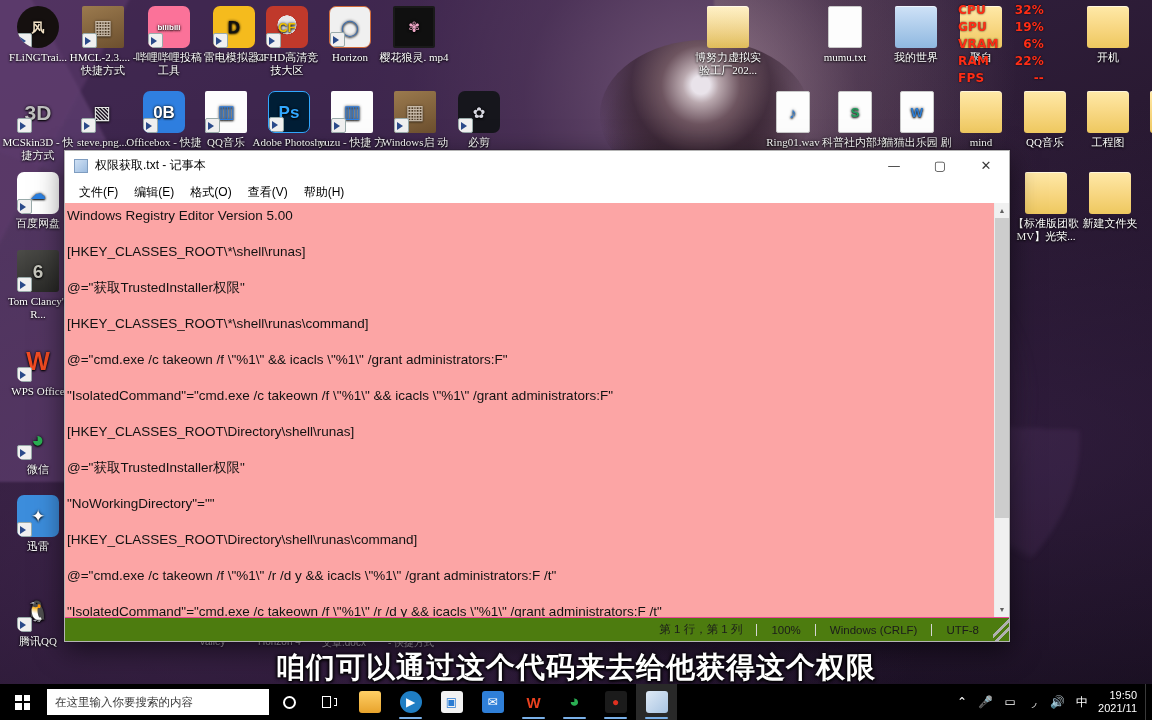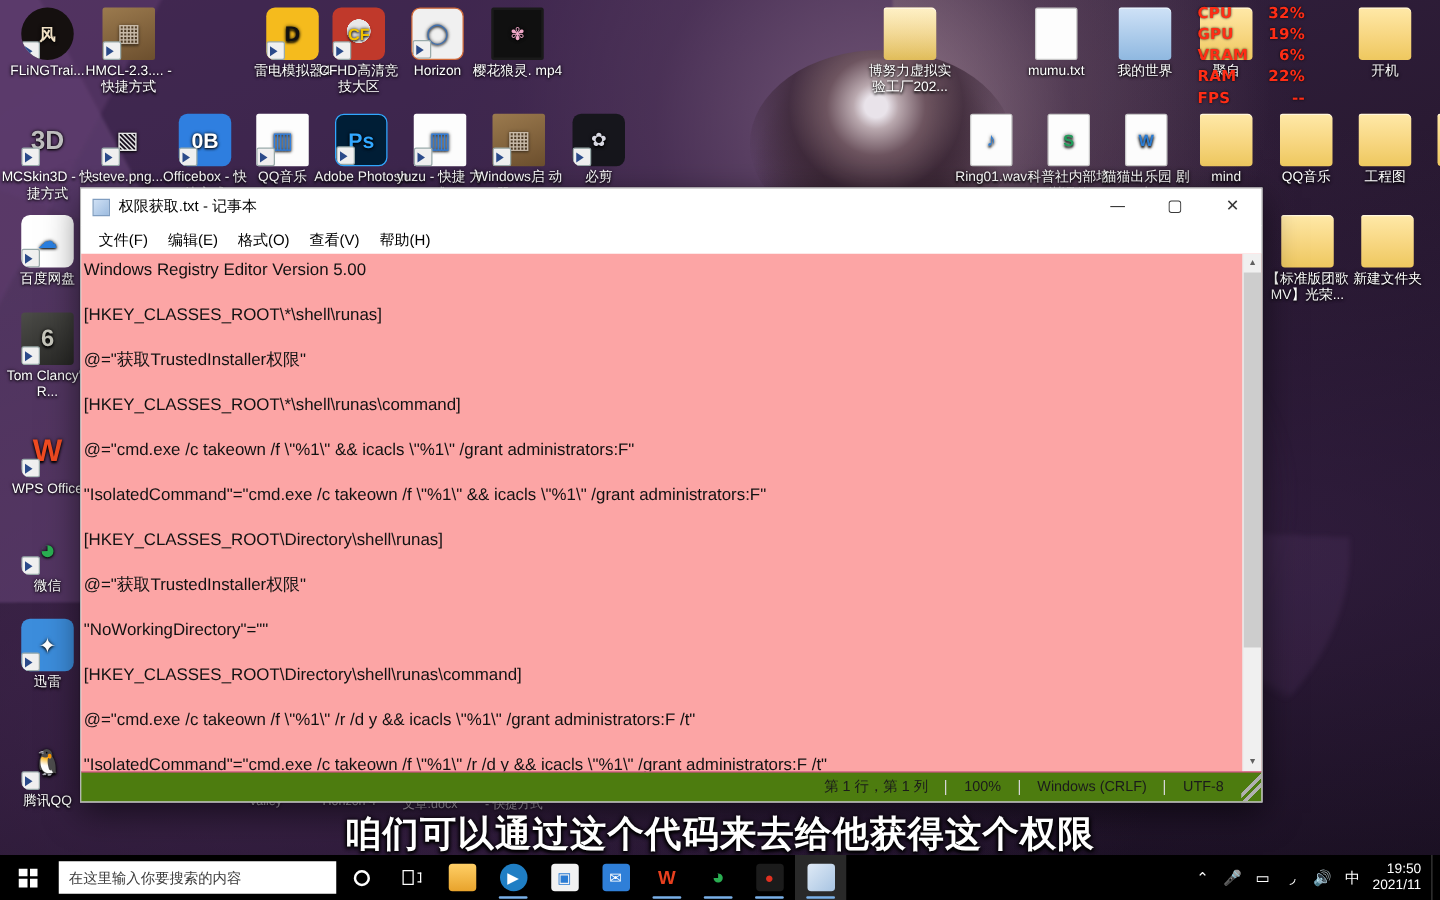"bilibili" div.dicon { html: none -> <div> <div> <span>bilibili</span> </div> <span>哔哩哔哩投稿 工具</span> </div> }
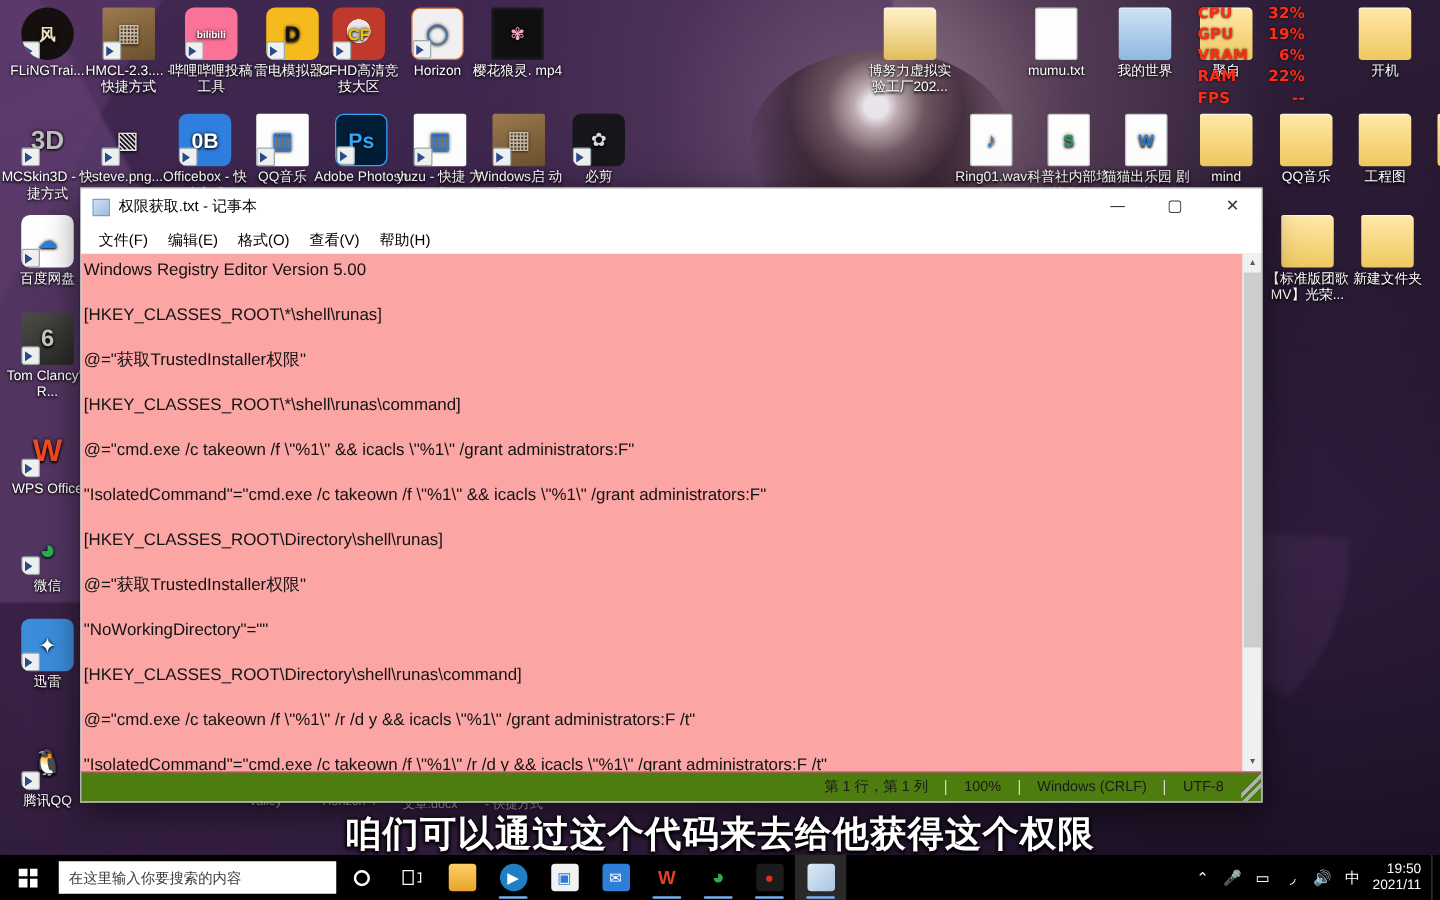"FLiNGTrai..." .dicon .lbl { font-family: none -> Liberation Serif, serif }
